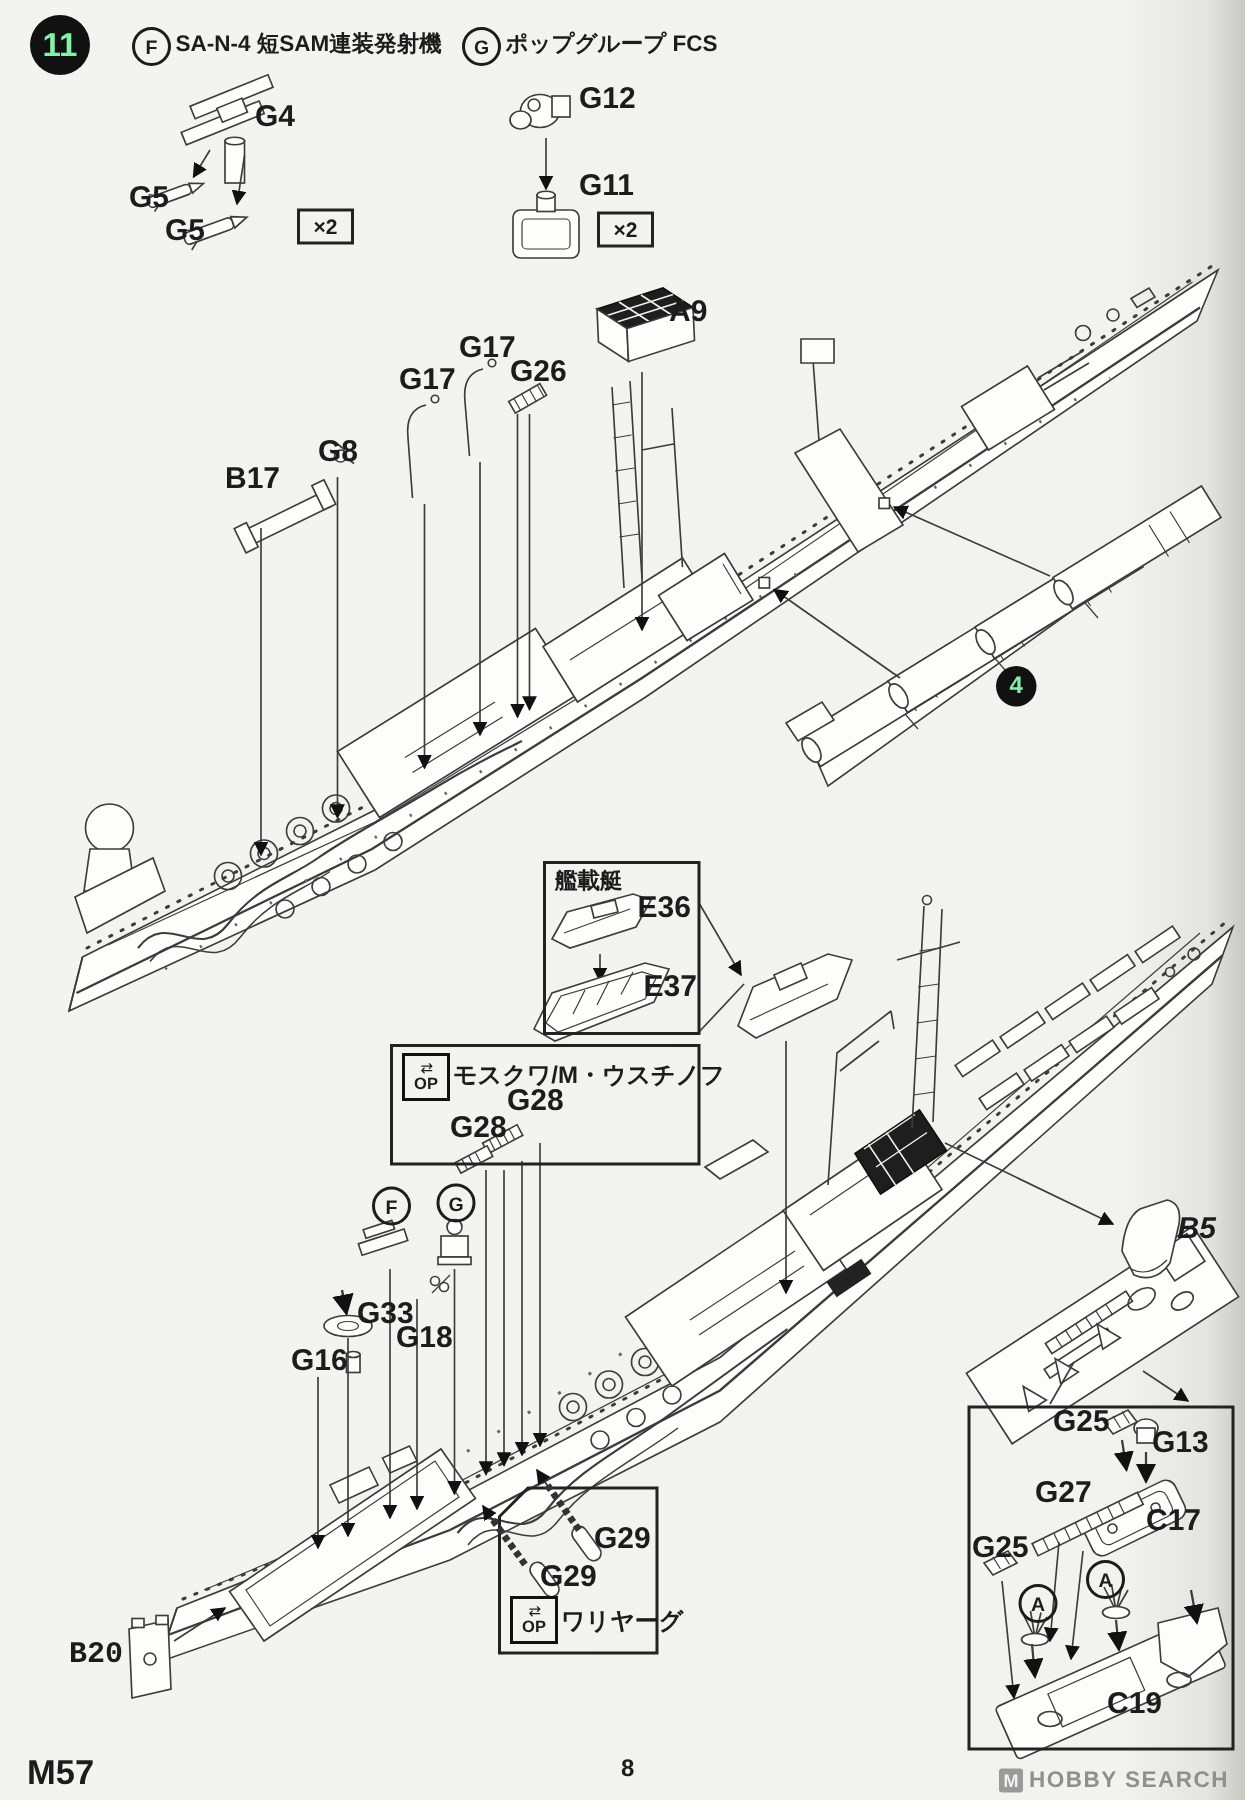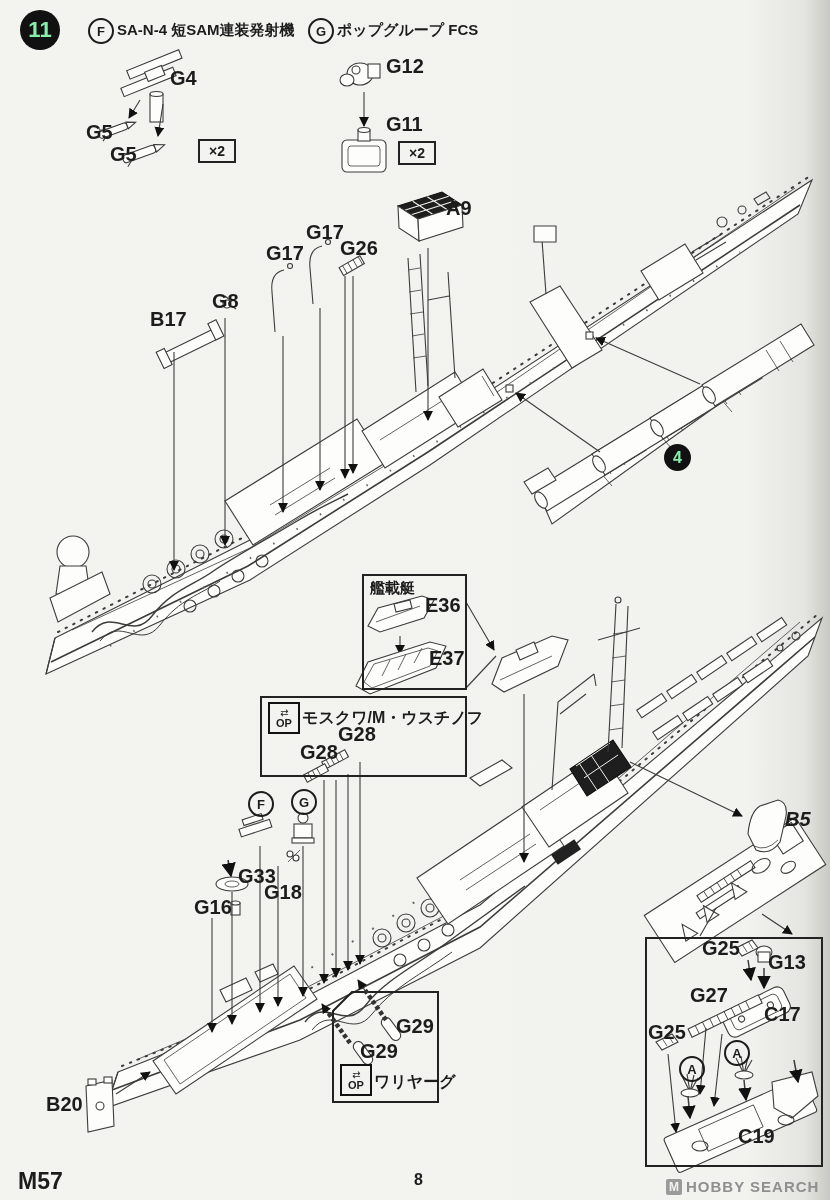"B20" div.lbl { font-family: none -> Liberation Mono, monospace }
